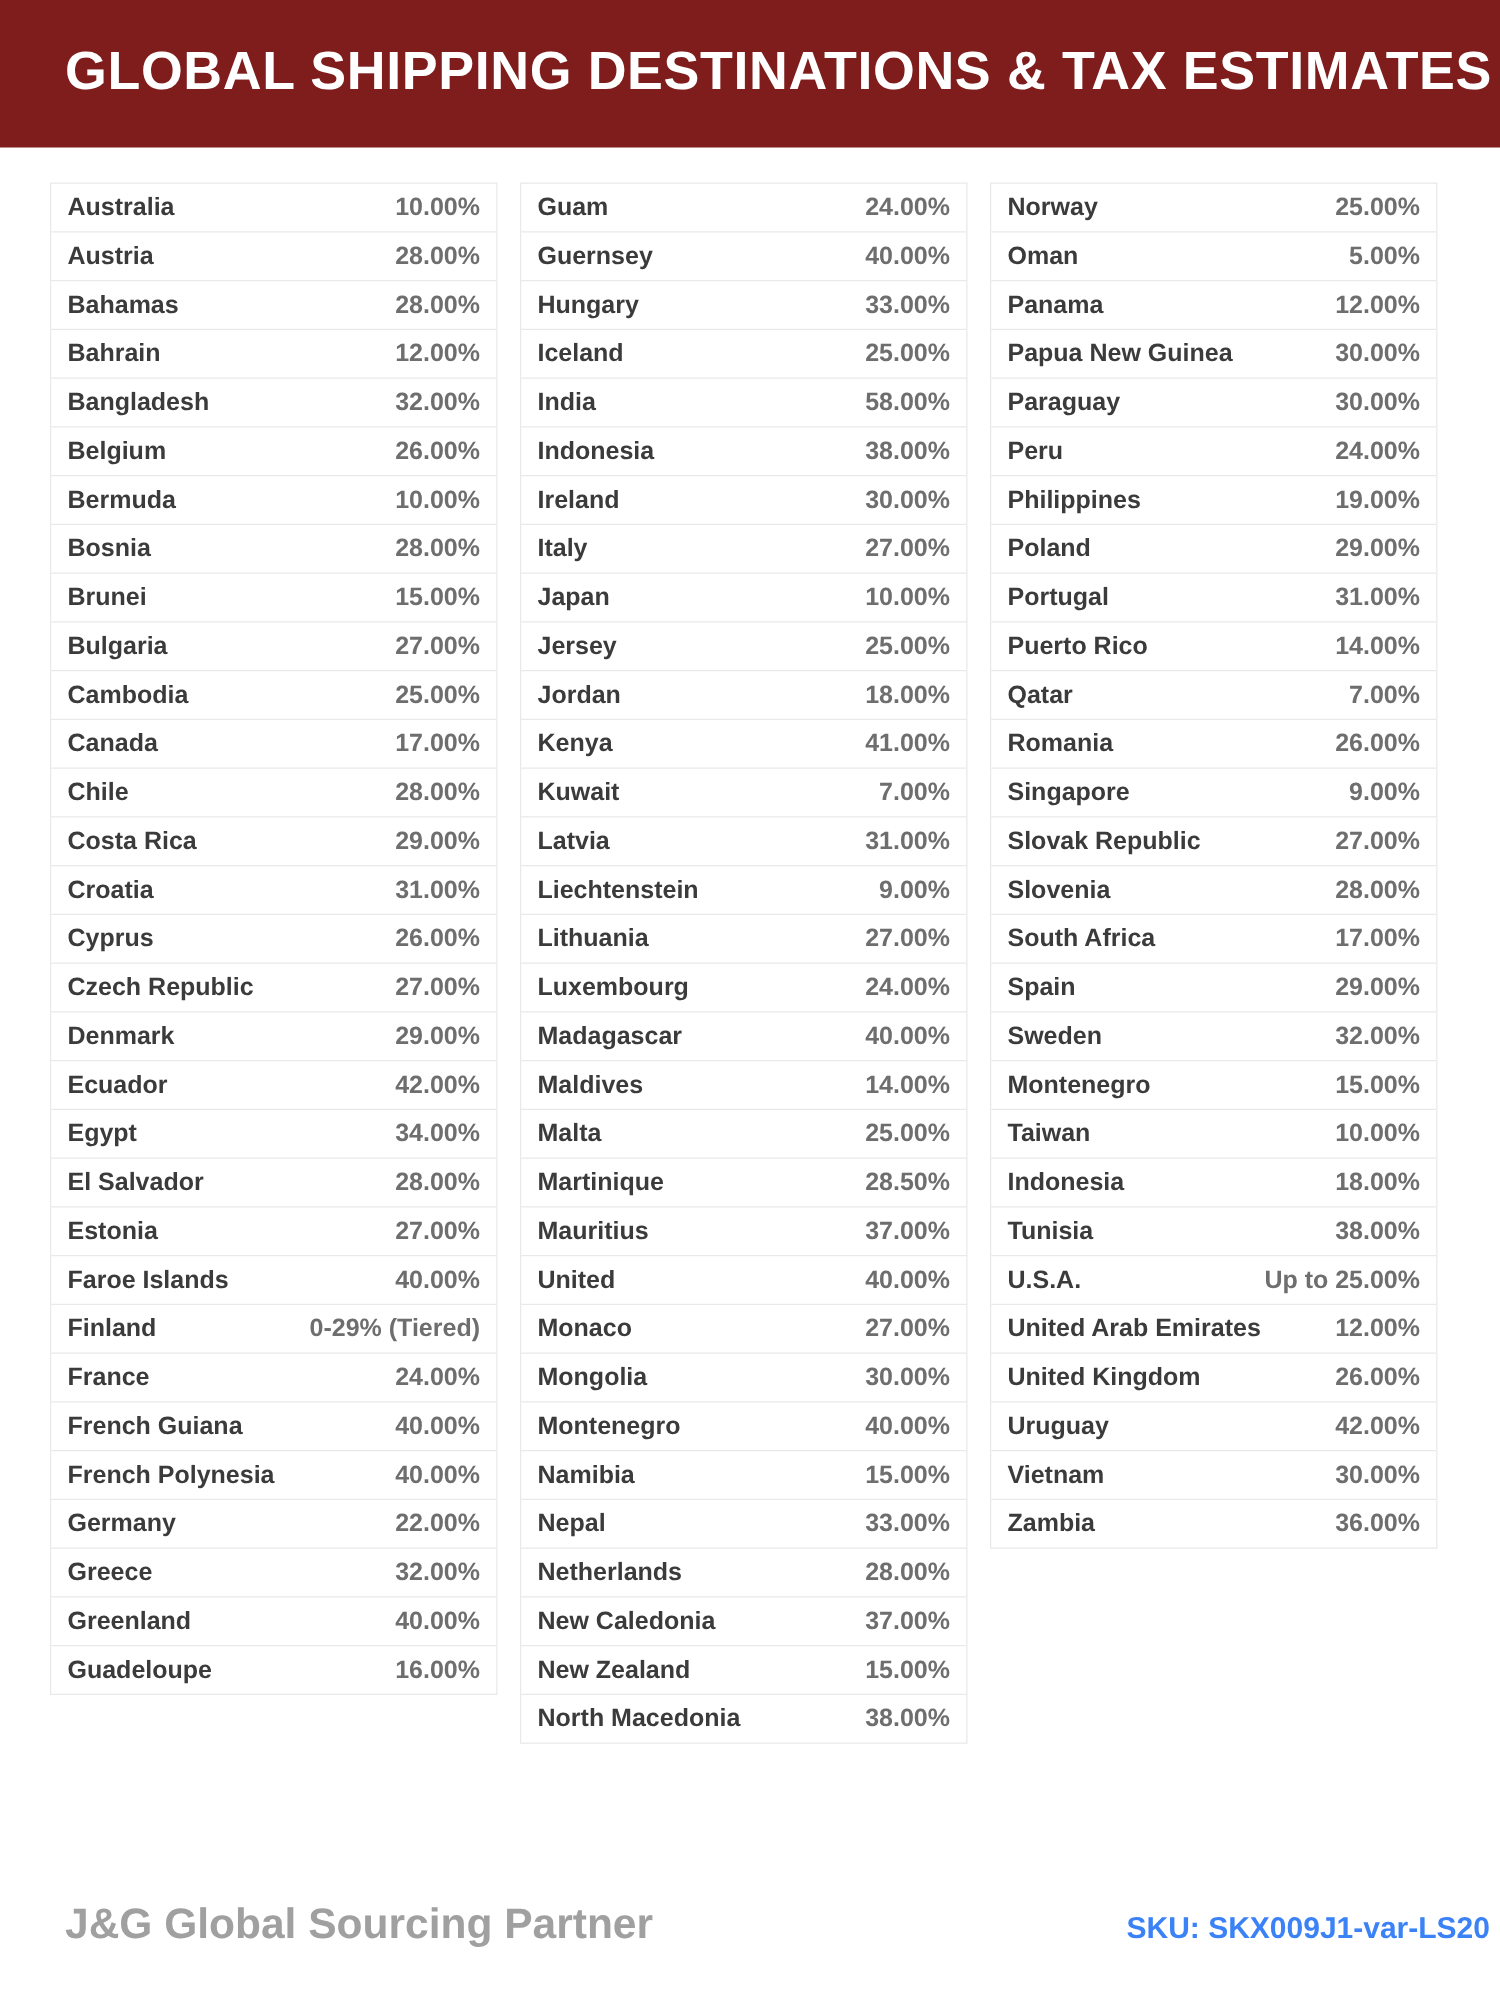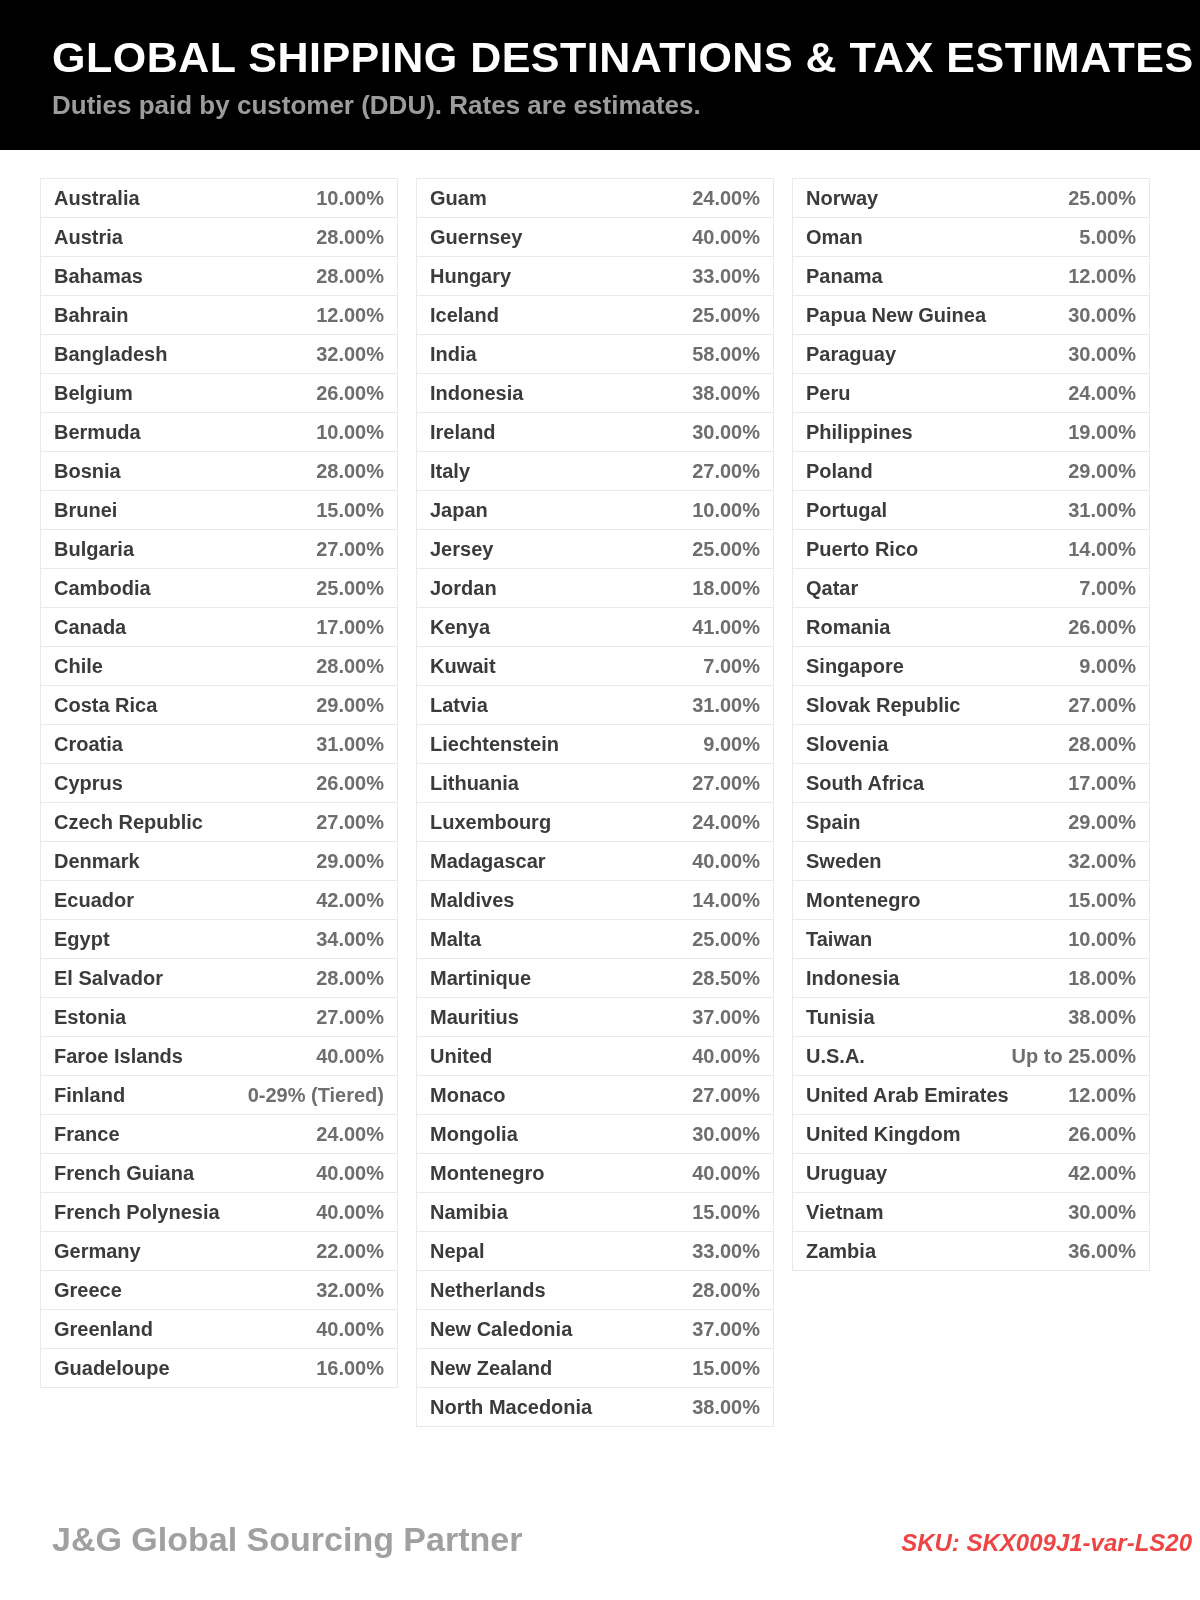"GLOBAL SHIPPING DESTINATIONS & TAX" .header { background: #000000 -> #7f1d1d; height: 150px -> 118px }
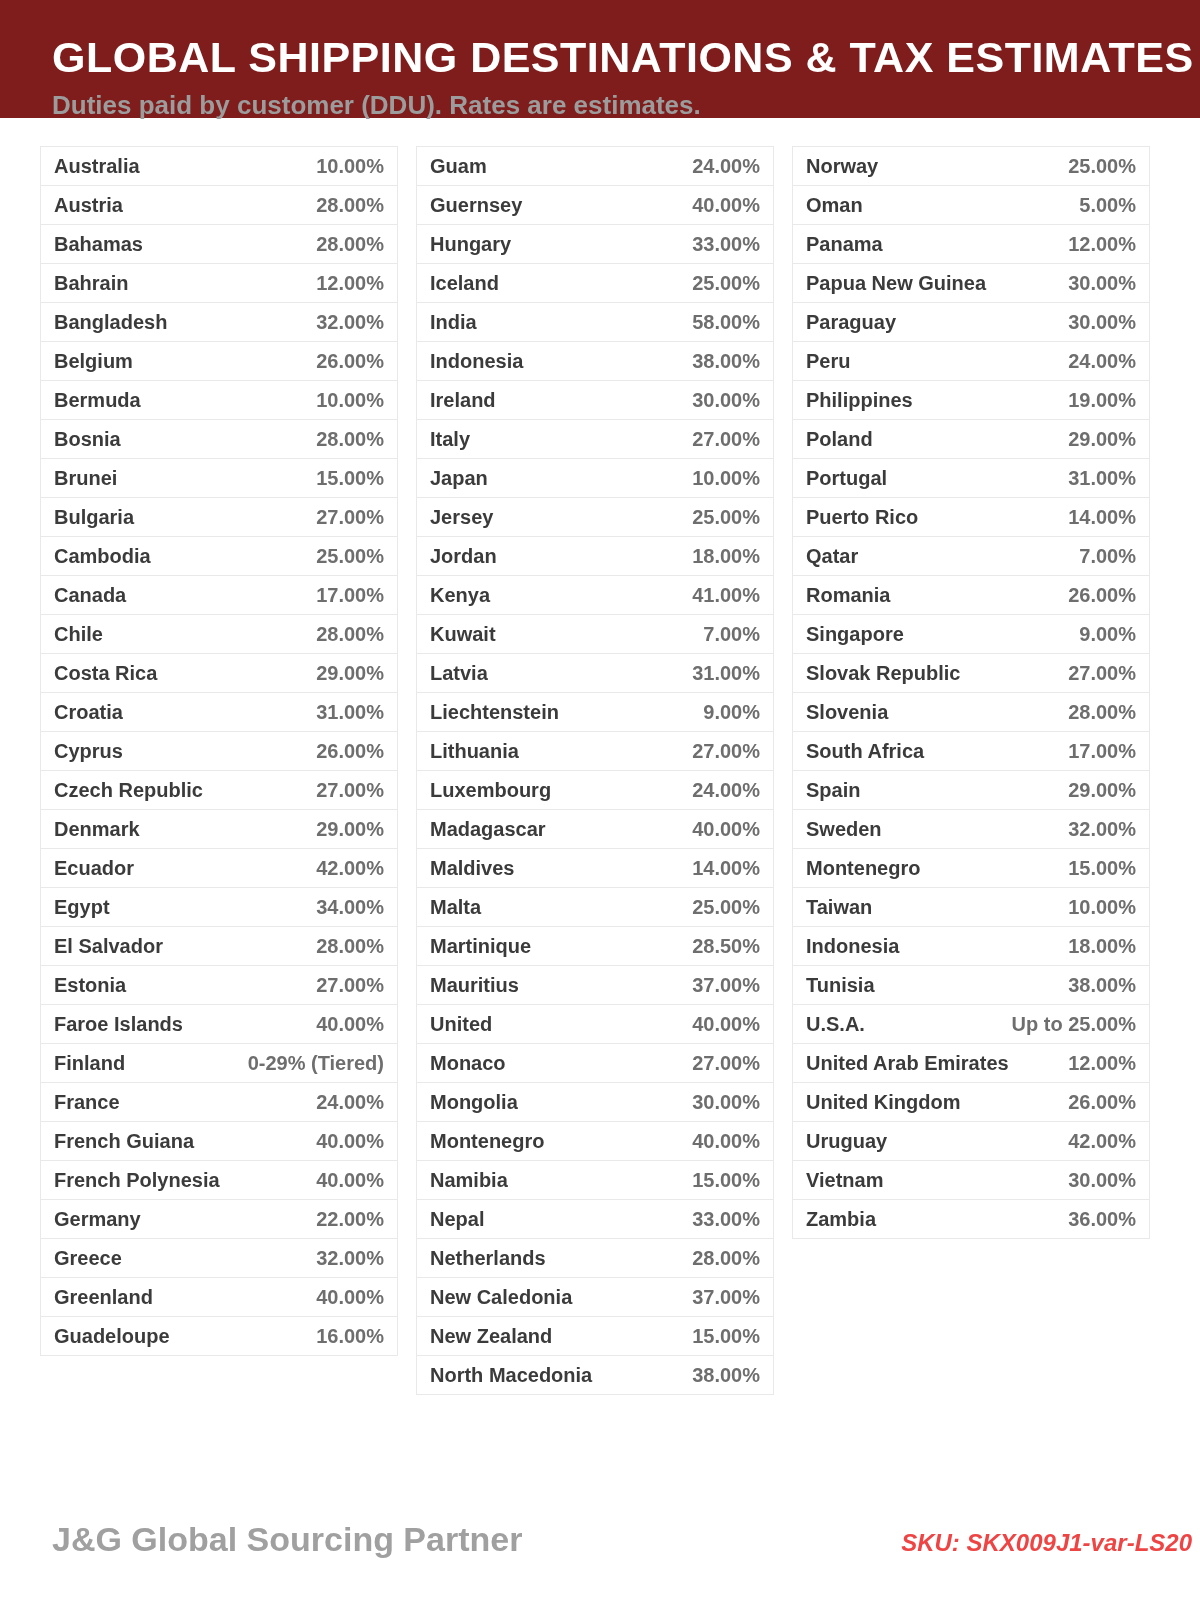"Duties paid by customer (DDU)." div.subtitle { html: <div>Duties paid by customer (DDU). Rates are estimates.</div> -> none }
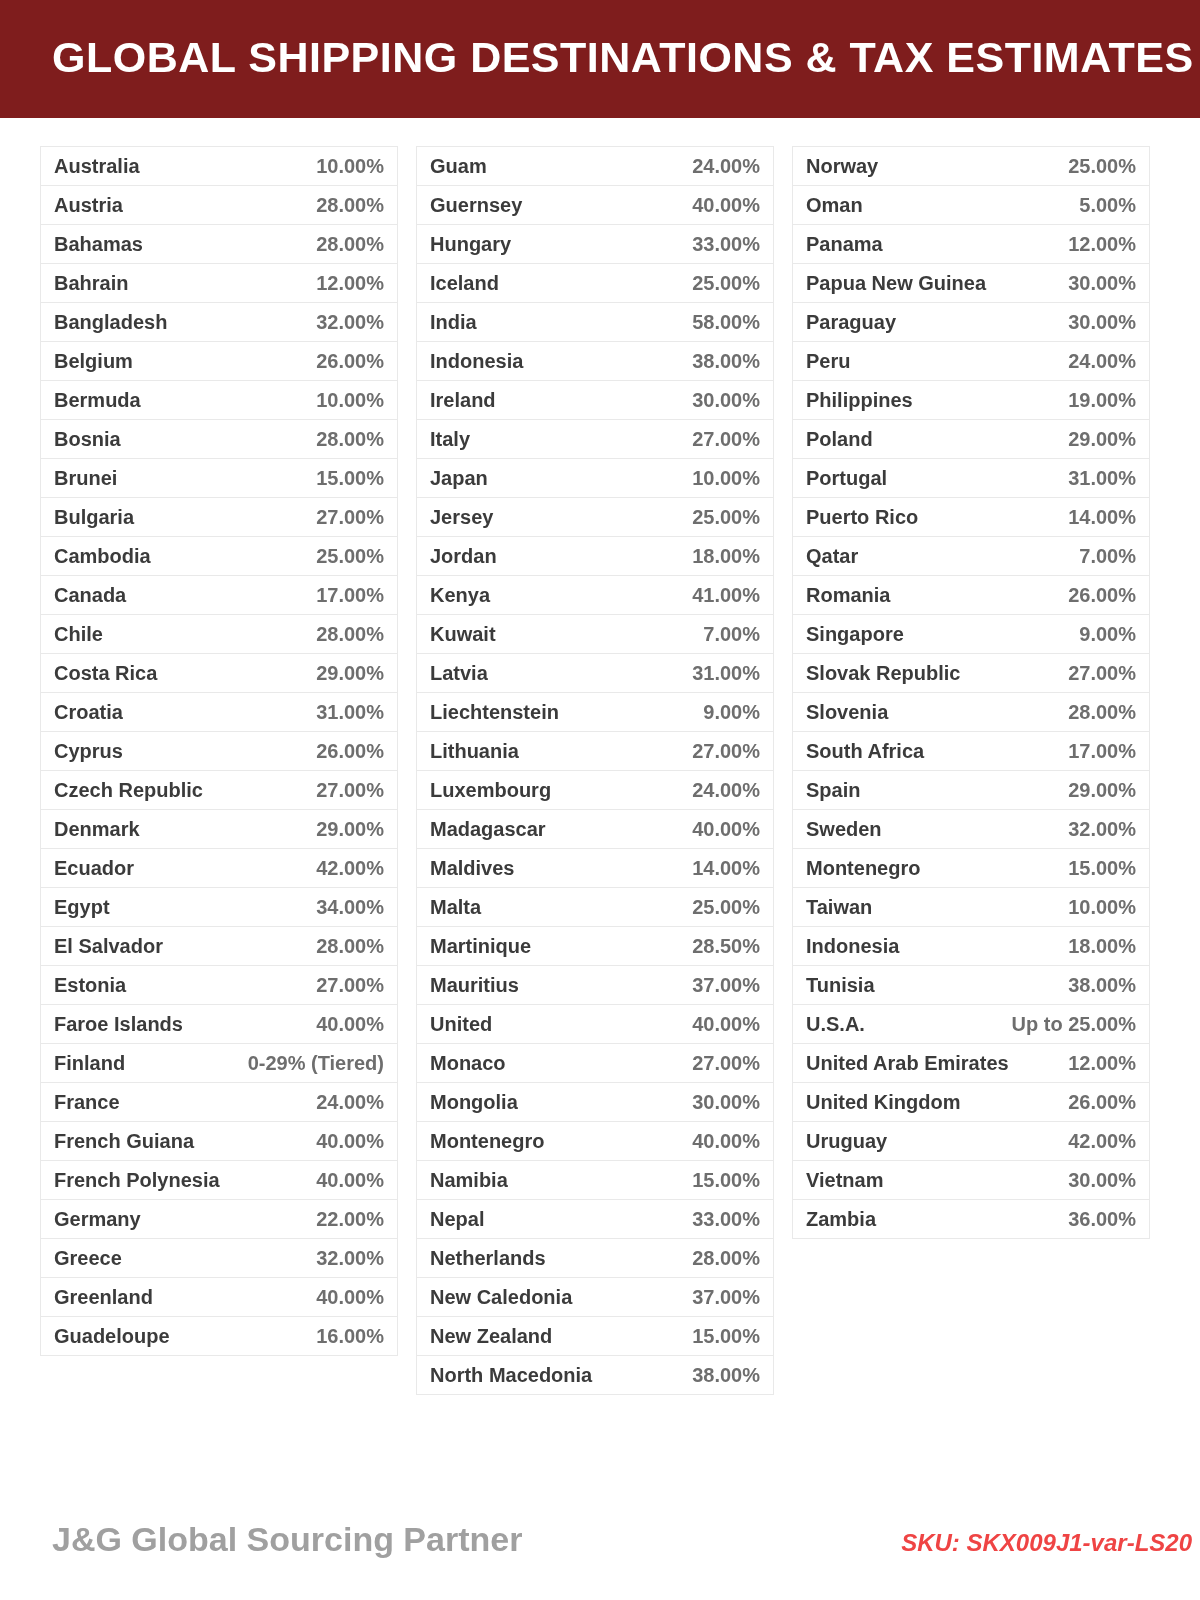"SKU: SKX009J1-var-LS20" .sku { color: #ef4444 -> #3b82f6; font-style: italic -> none }
